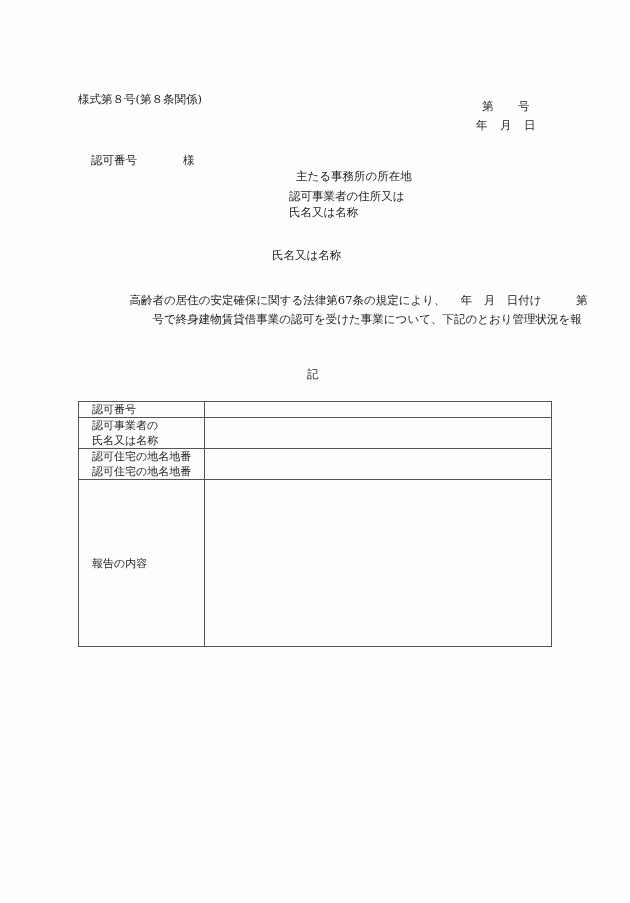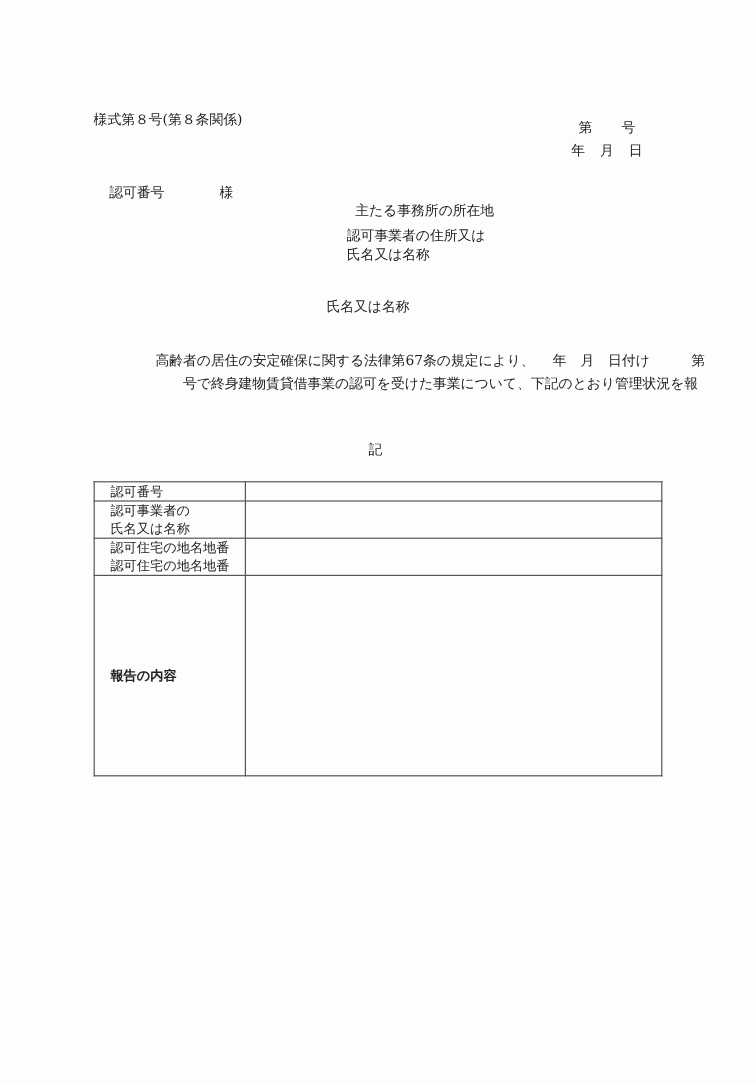"報告の内容" tr { font-weight: bold -> none }
